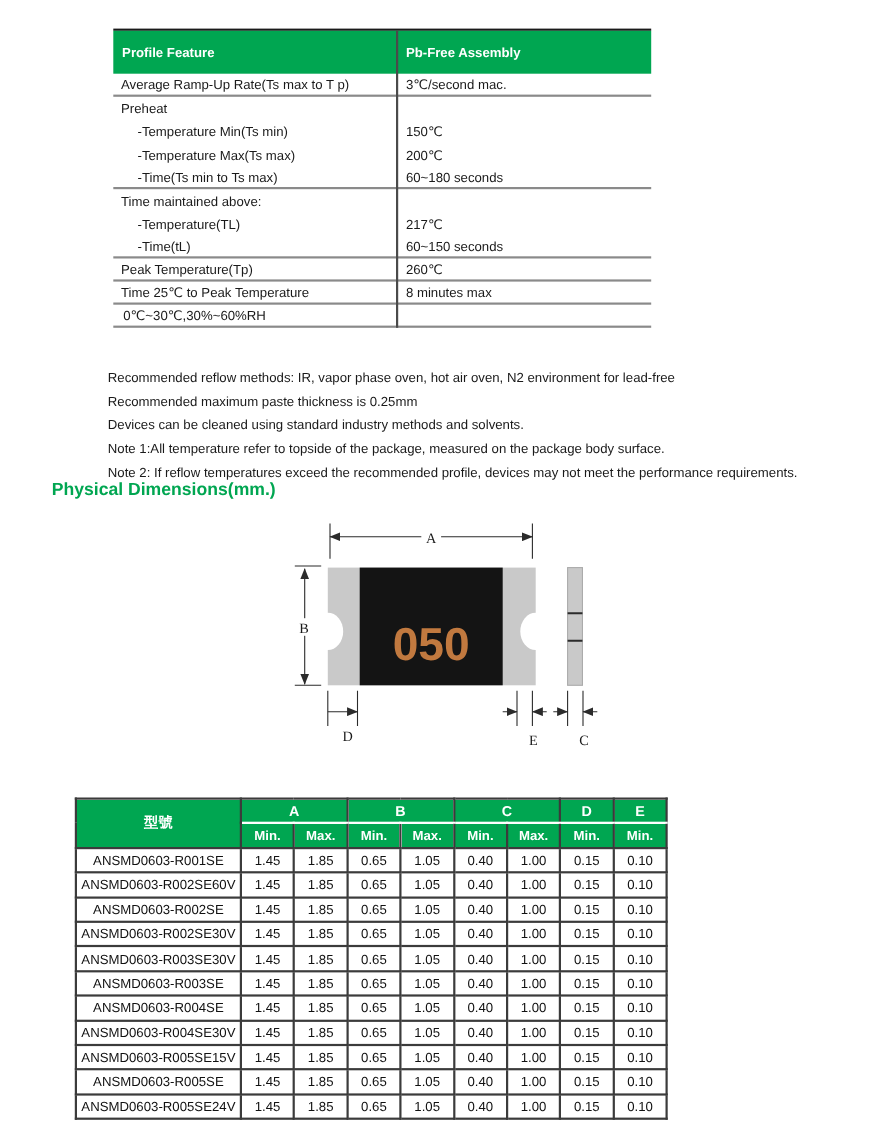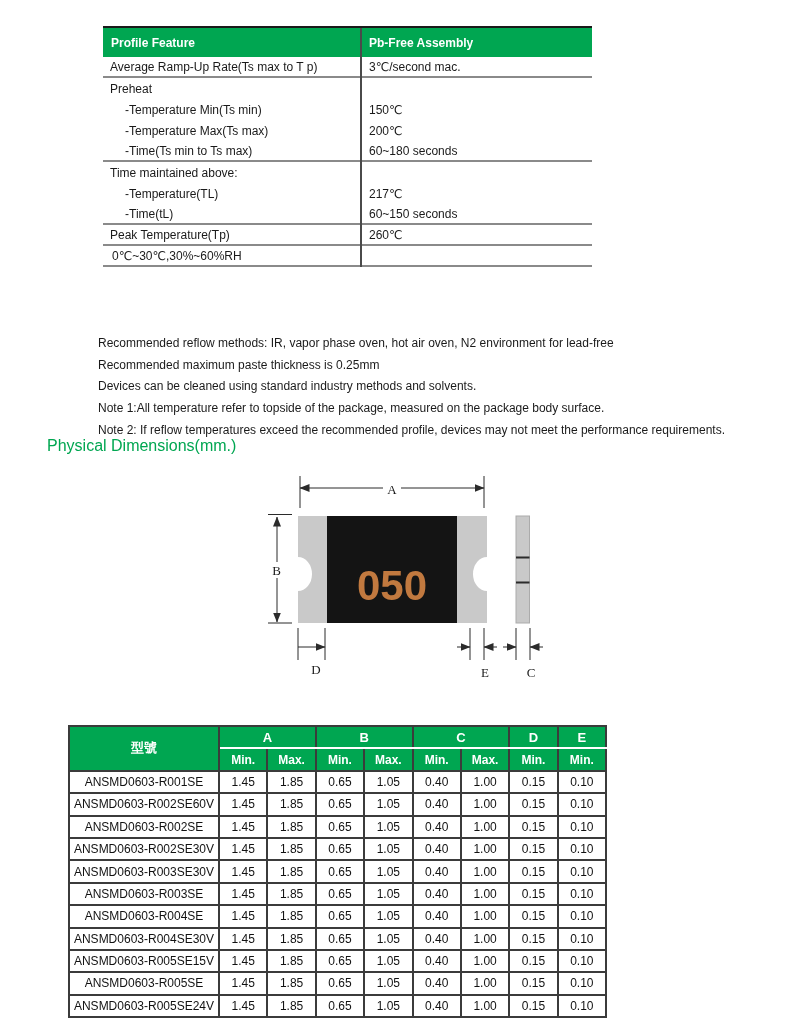"Profile Feature" .pt-header { height: 29px -> 39px }
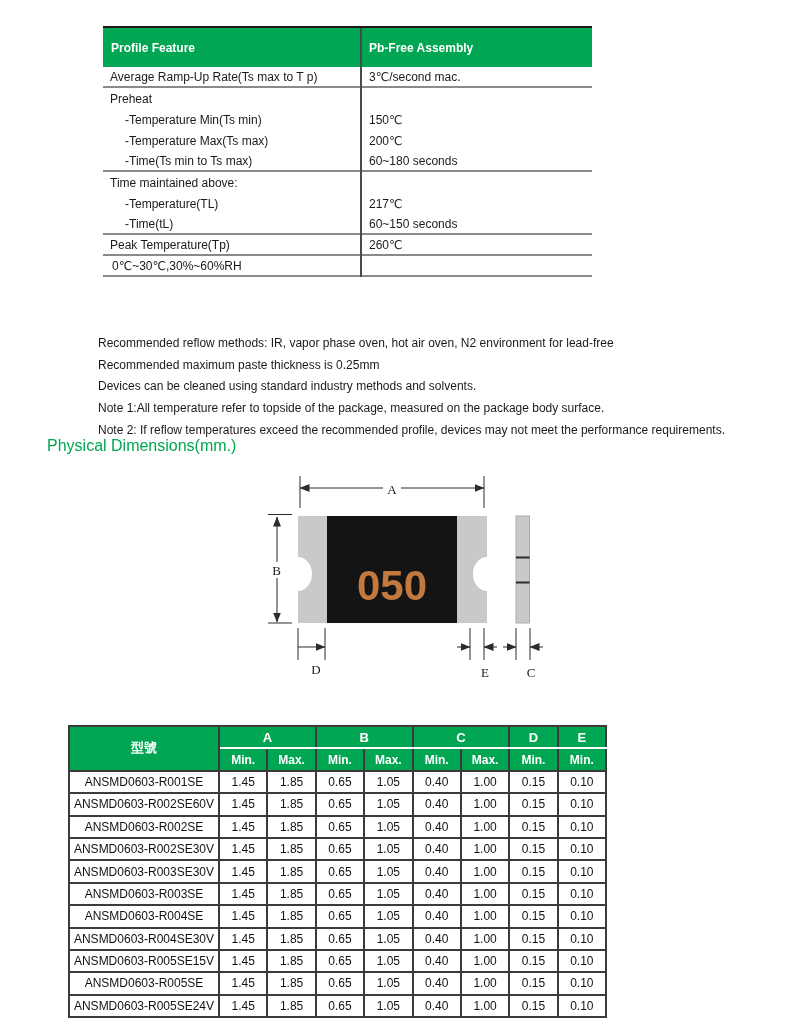"Time 25℃ to Peak Temperature" div.pt-row { html: none -> <div> <div>Time 25℃ to Peak Temperature</div> <div>8 minutes max</div> </div> }
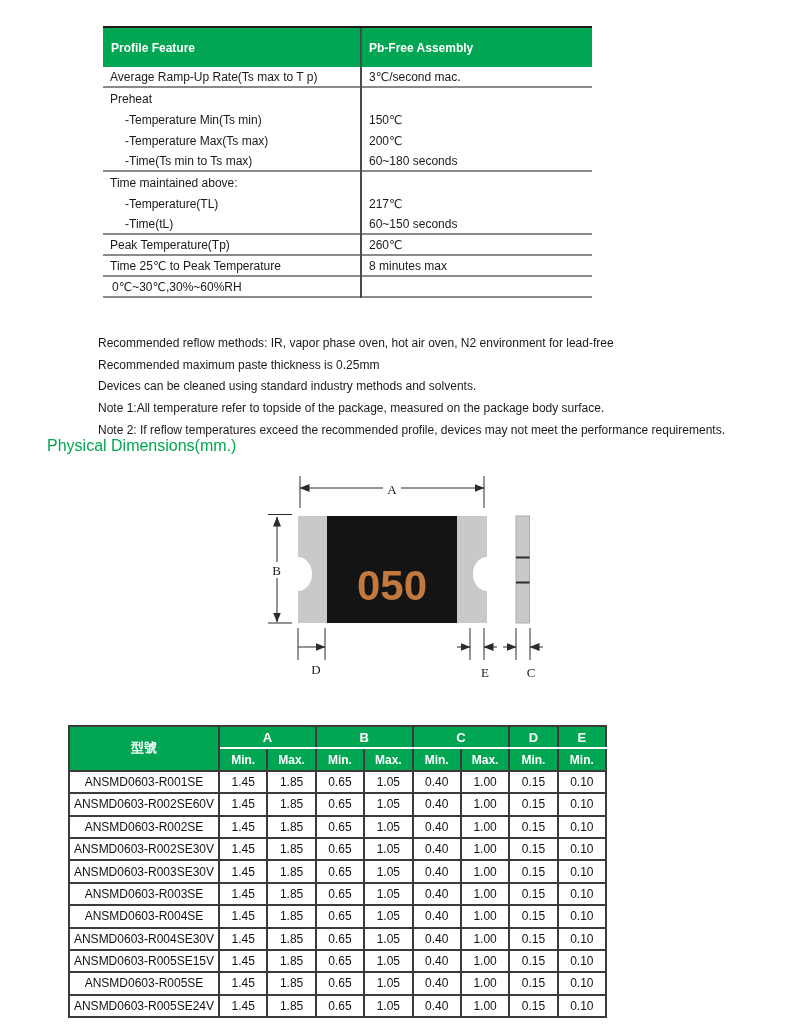"Physical Dimensions(mm.)" .section-title { font-weight: normal -> bold }
